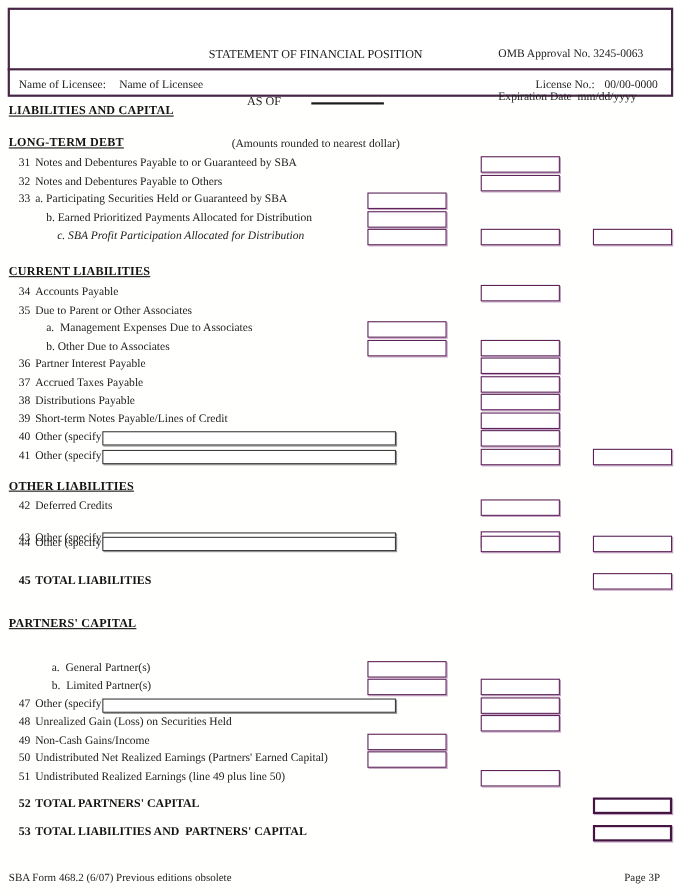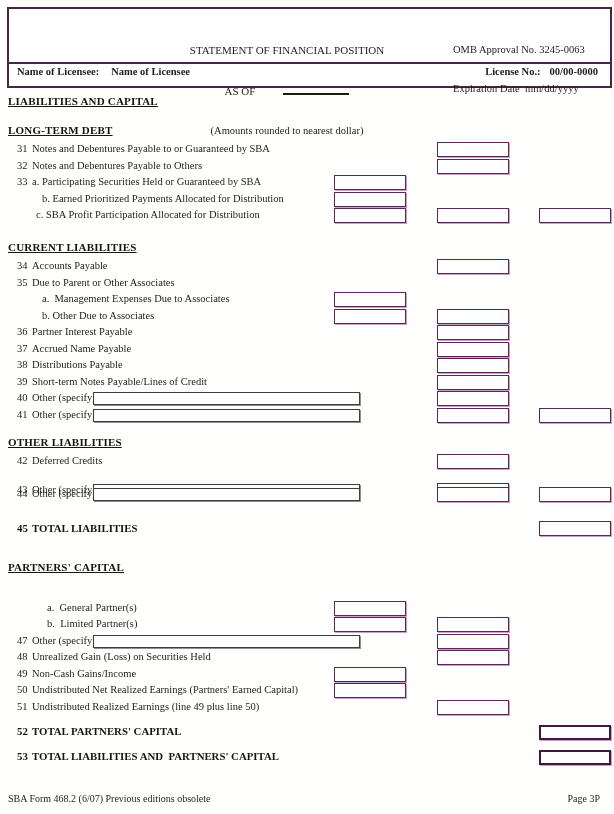"Name of Licensee: Name of" .licensee-row { align-items: none -> center; font-weight: bold -> none }
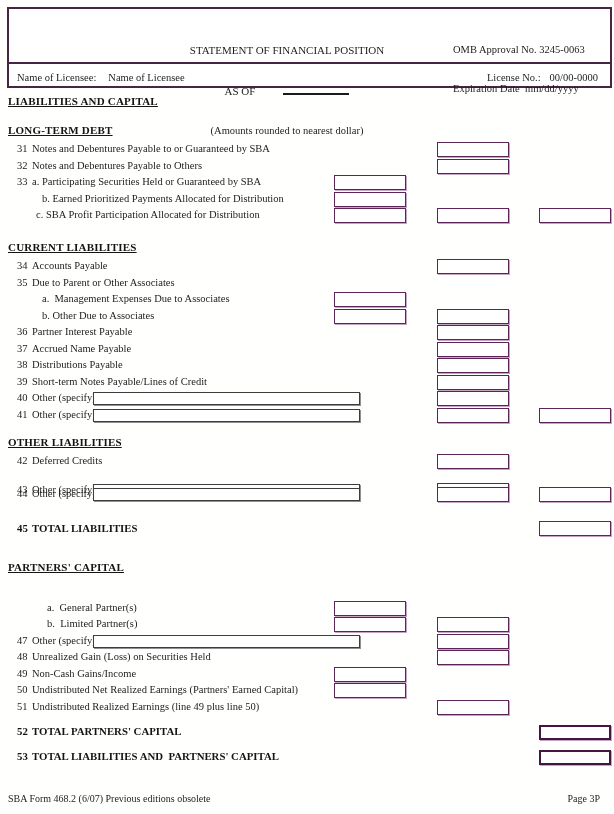"c. SBA Profit Participation Allocated" span.lbl { font-style: none -> italic; left: 36px -> 52px }
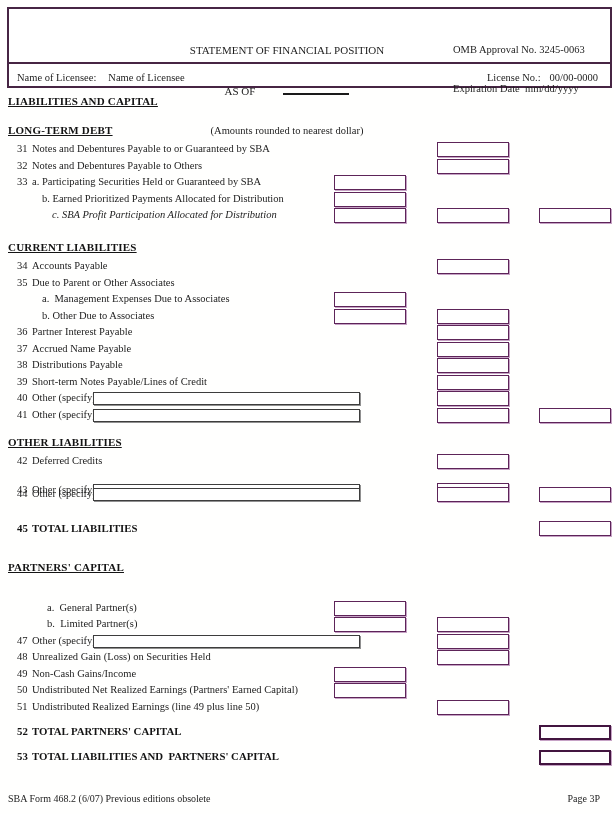"Accrued Name Payable" span.lbl { text: Name -> Taxes }
